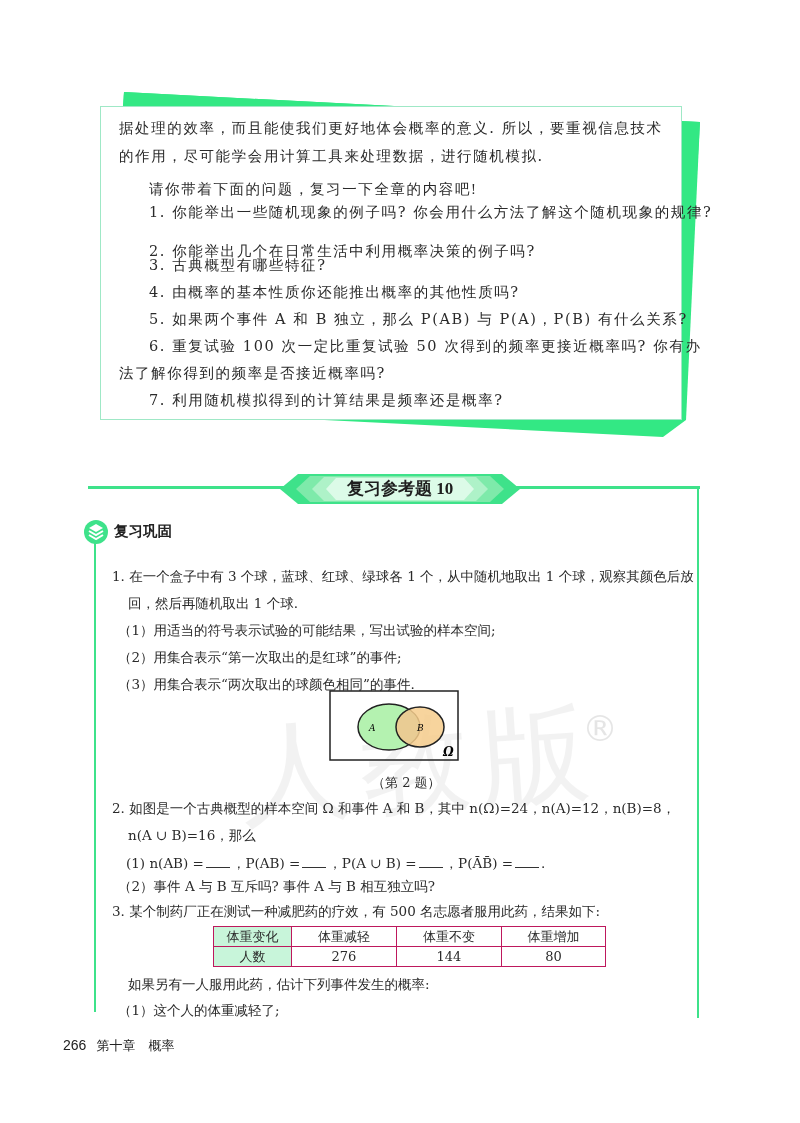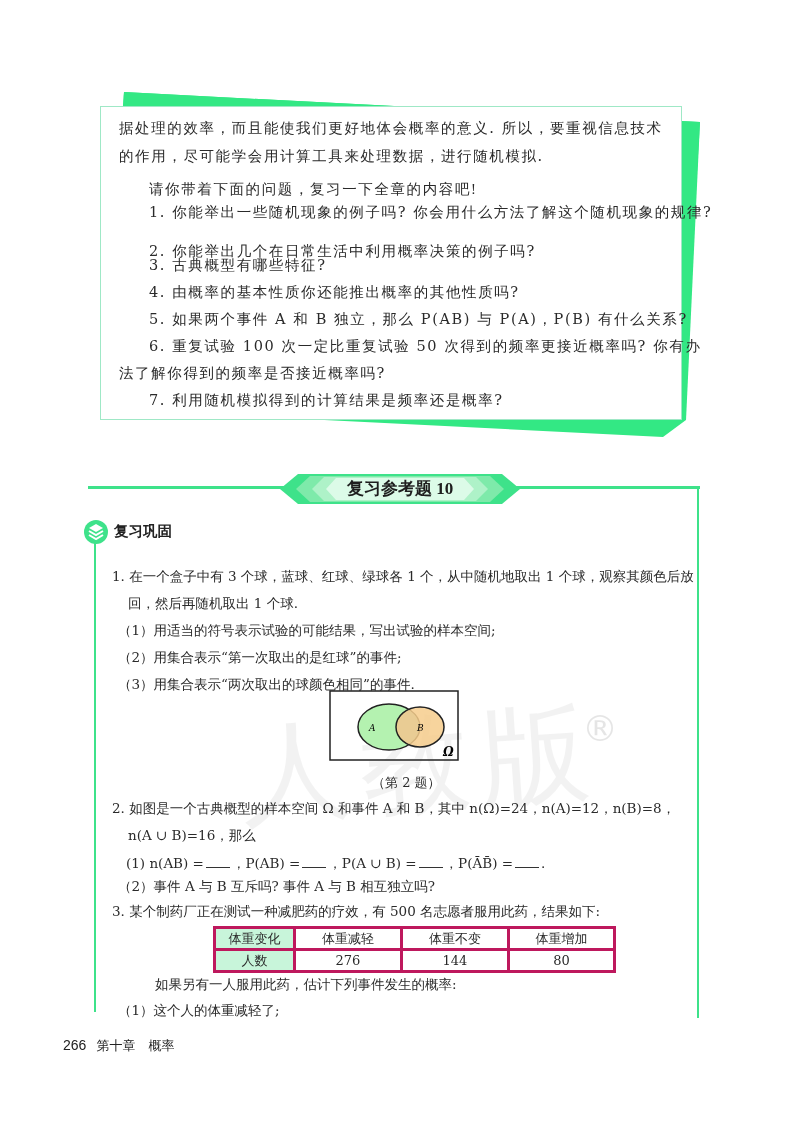"体重变化" table.data td { border: 3px solid #be185d -> 1px solid #be185d }
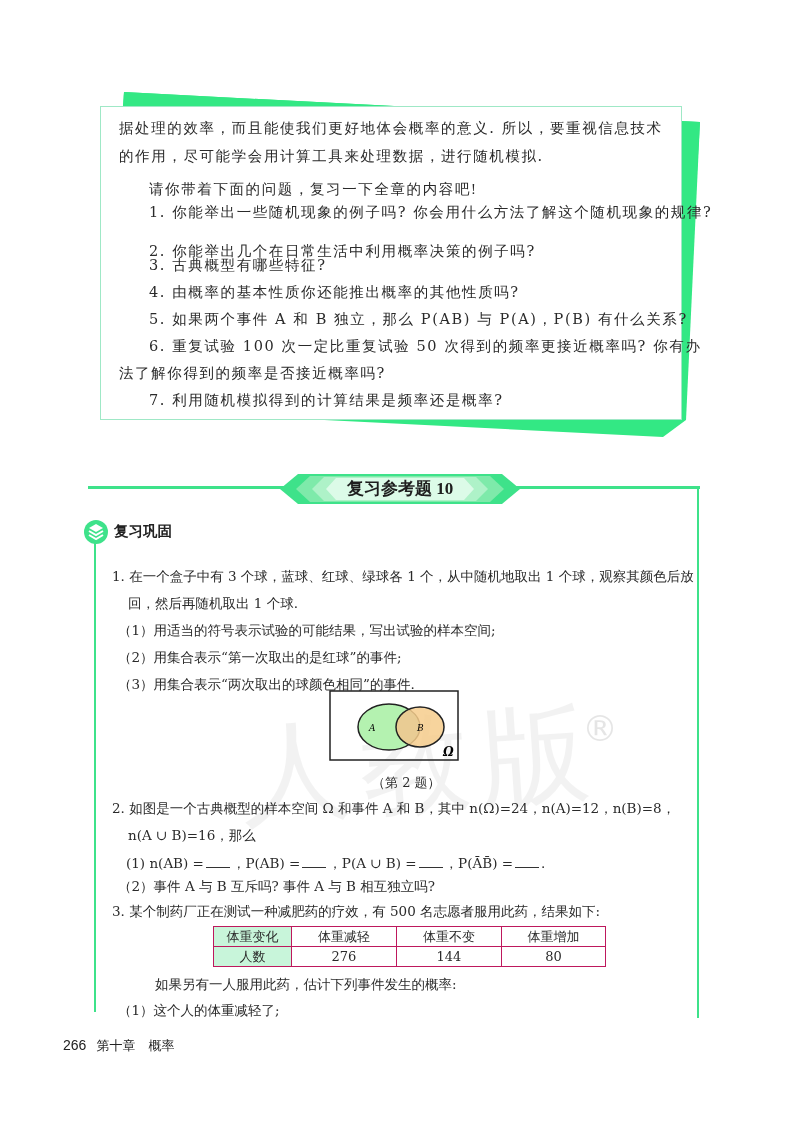"如果另有一人服用此药，估计下列事件发生的概率:" div.line { margin-left: 27px -> none }
